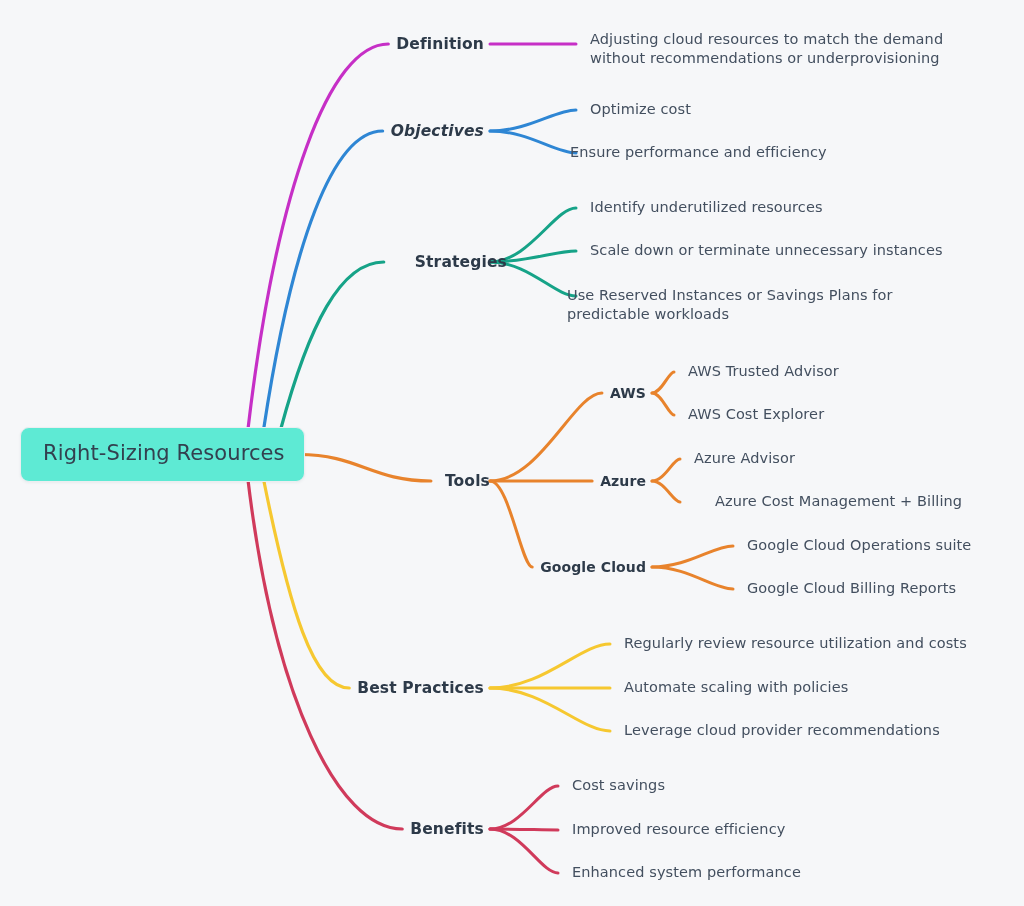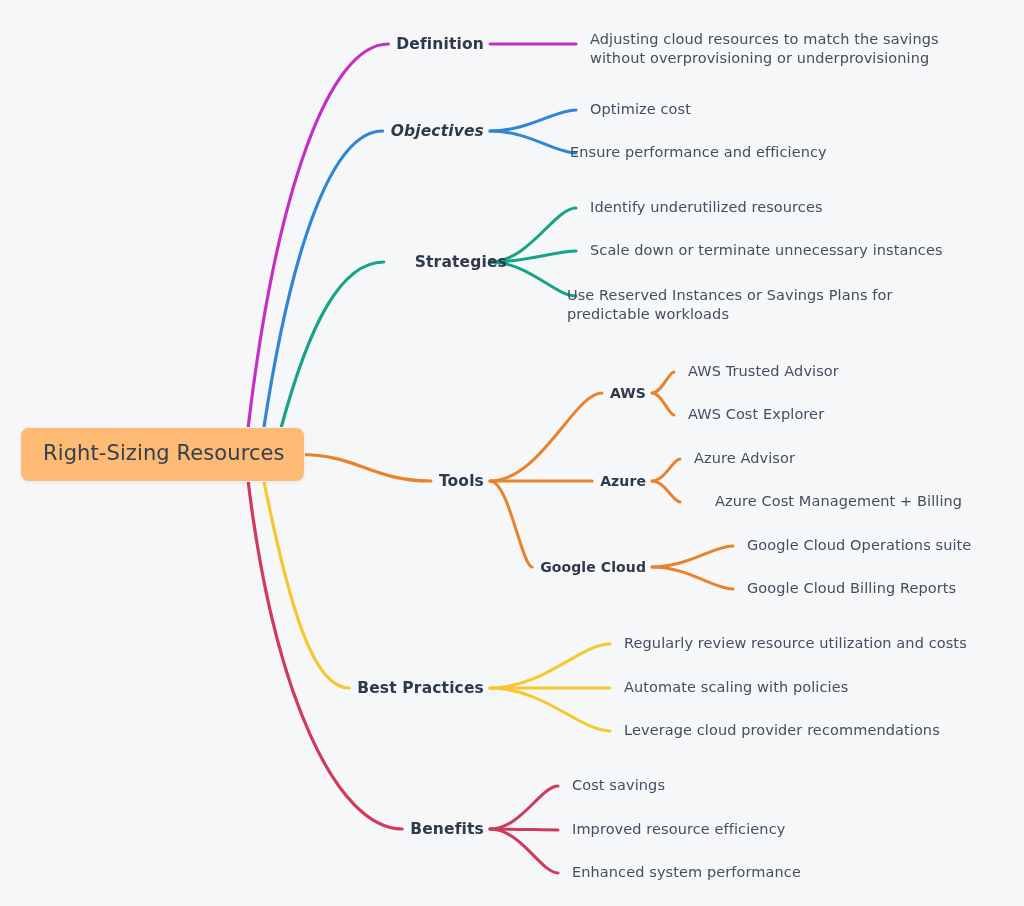"Adjusting cloud resources to match" div.node { text: savings without overprovisioning -> demand without recommendations }
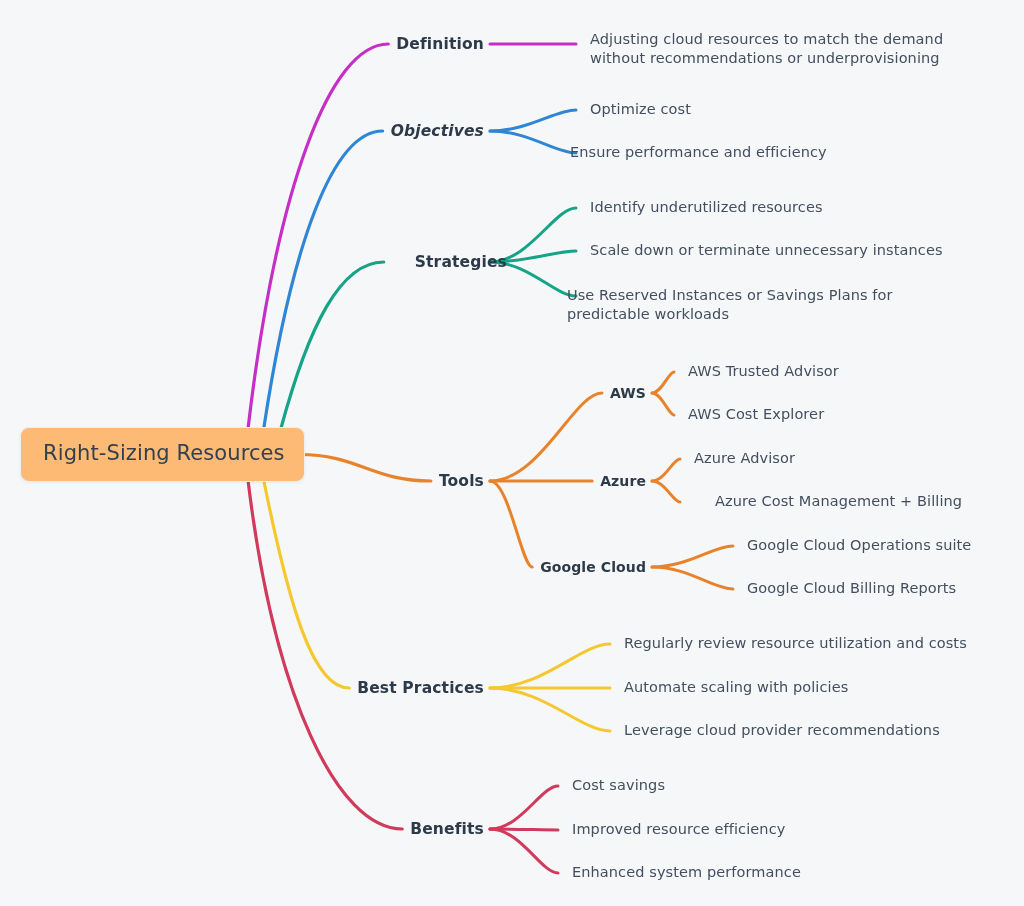"Right-Sizing Resources" .root-node { background: #fdba74 -> #5eead4 }
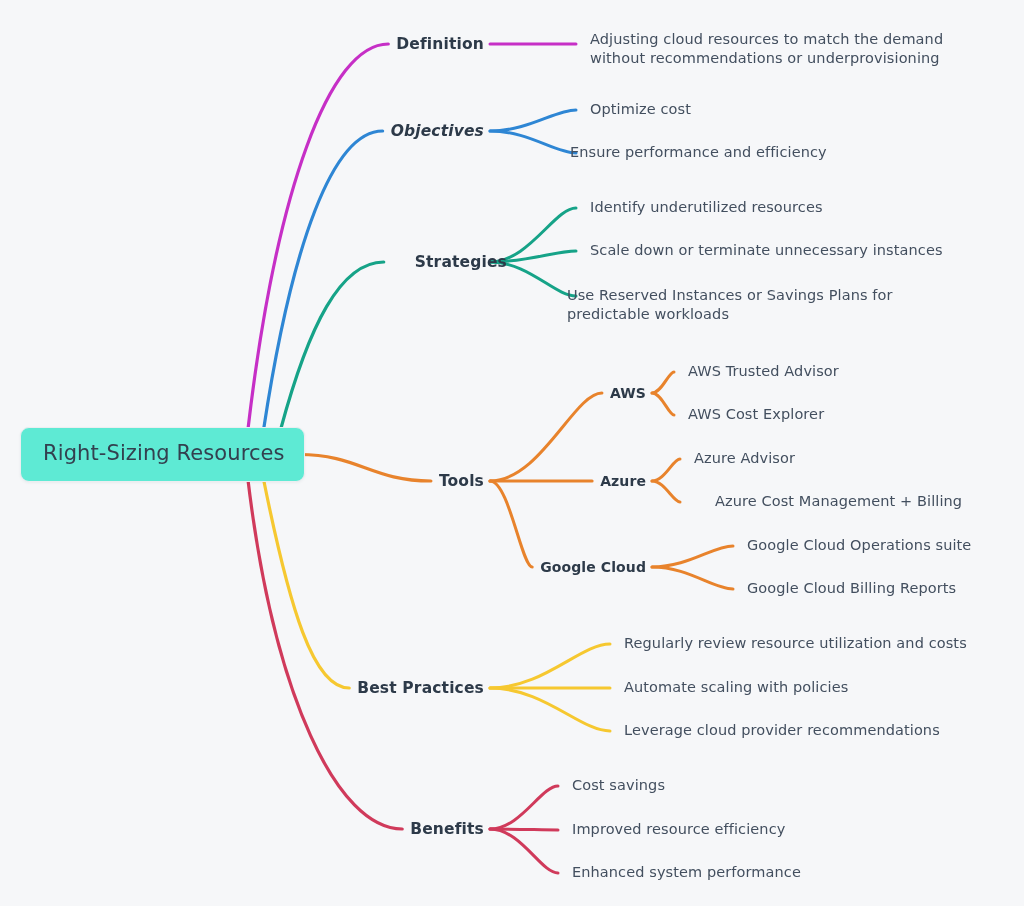"Tools" div.node { padding-left: none -> 6px }
